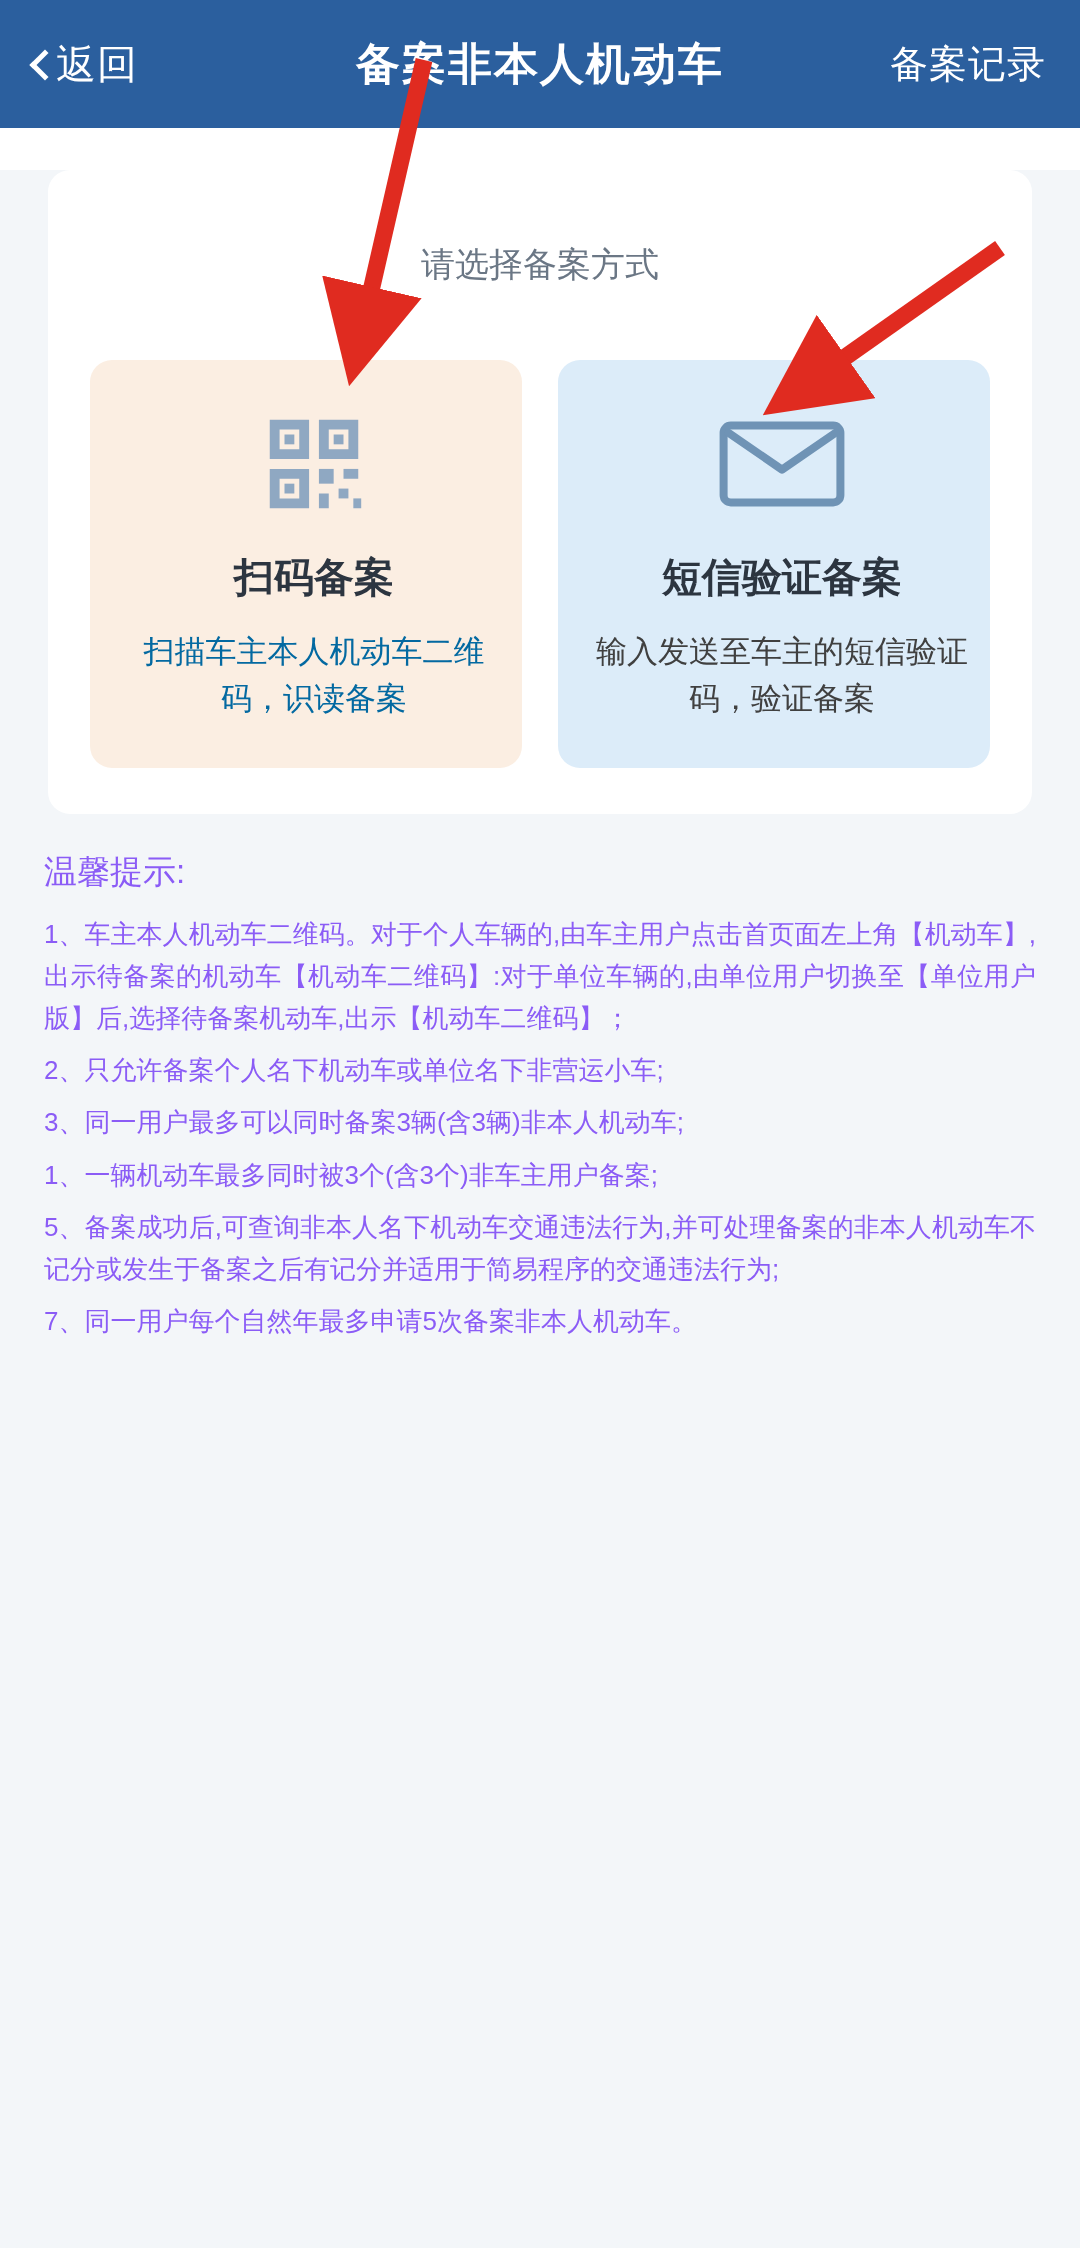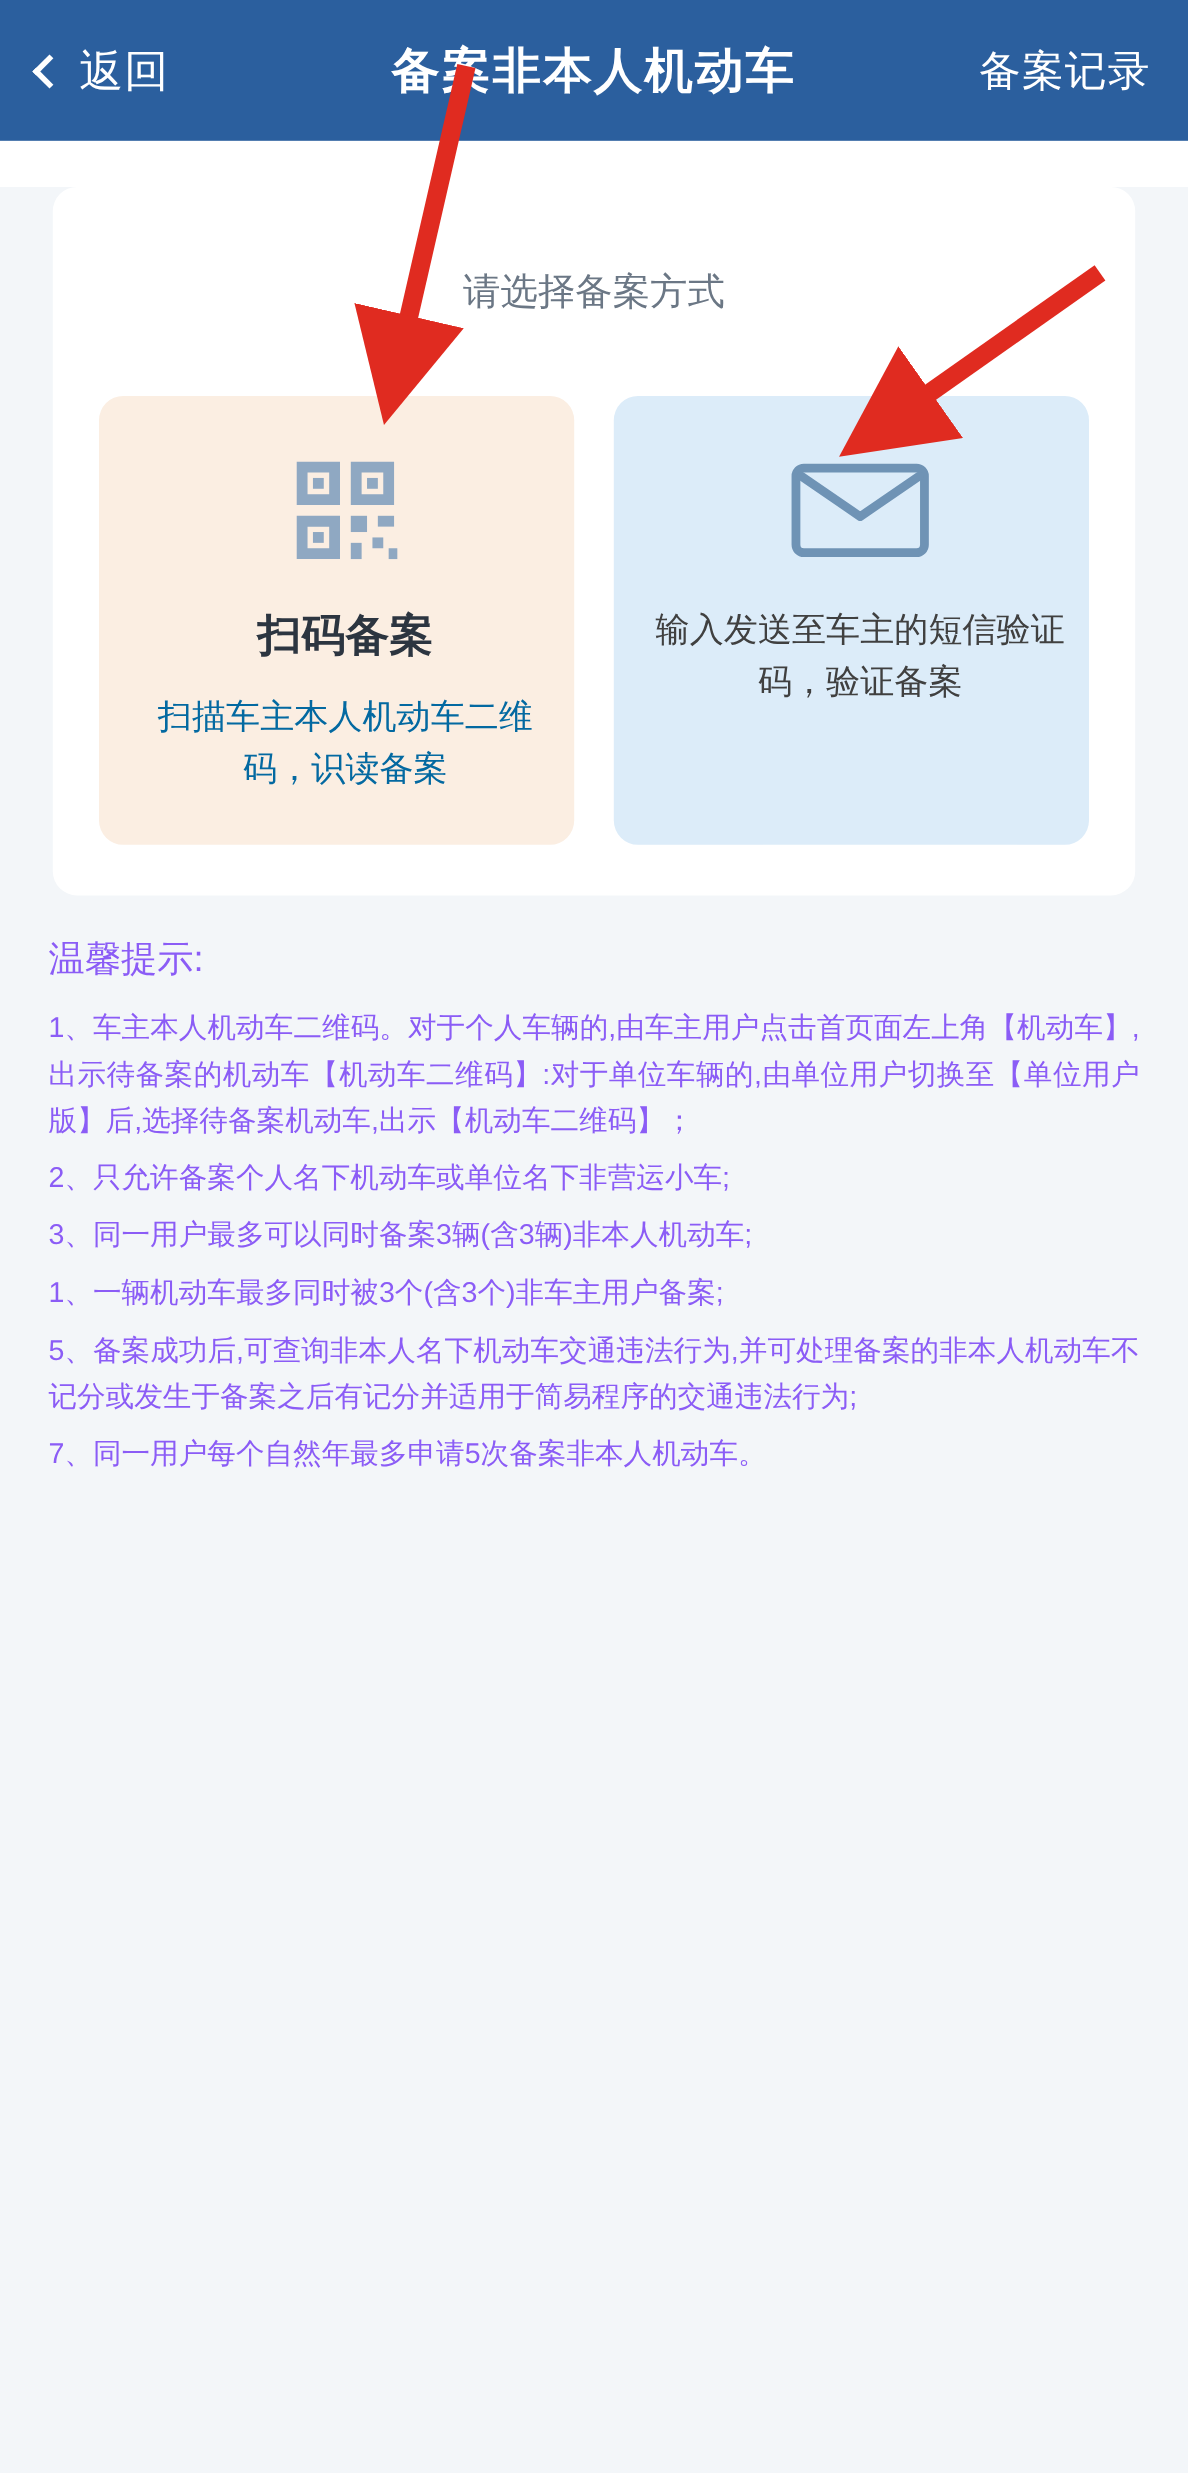"返回" .header-back { gap: 16px -> none }
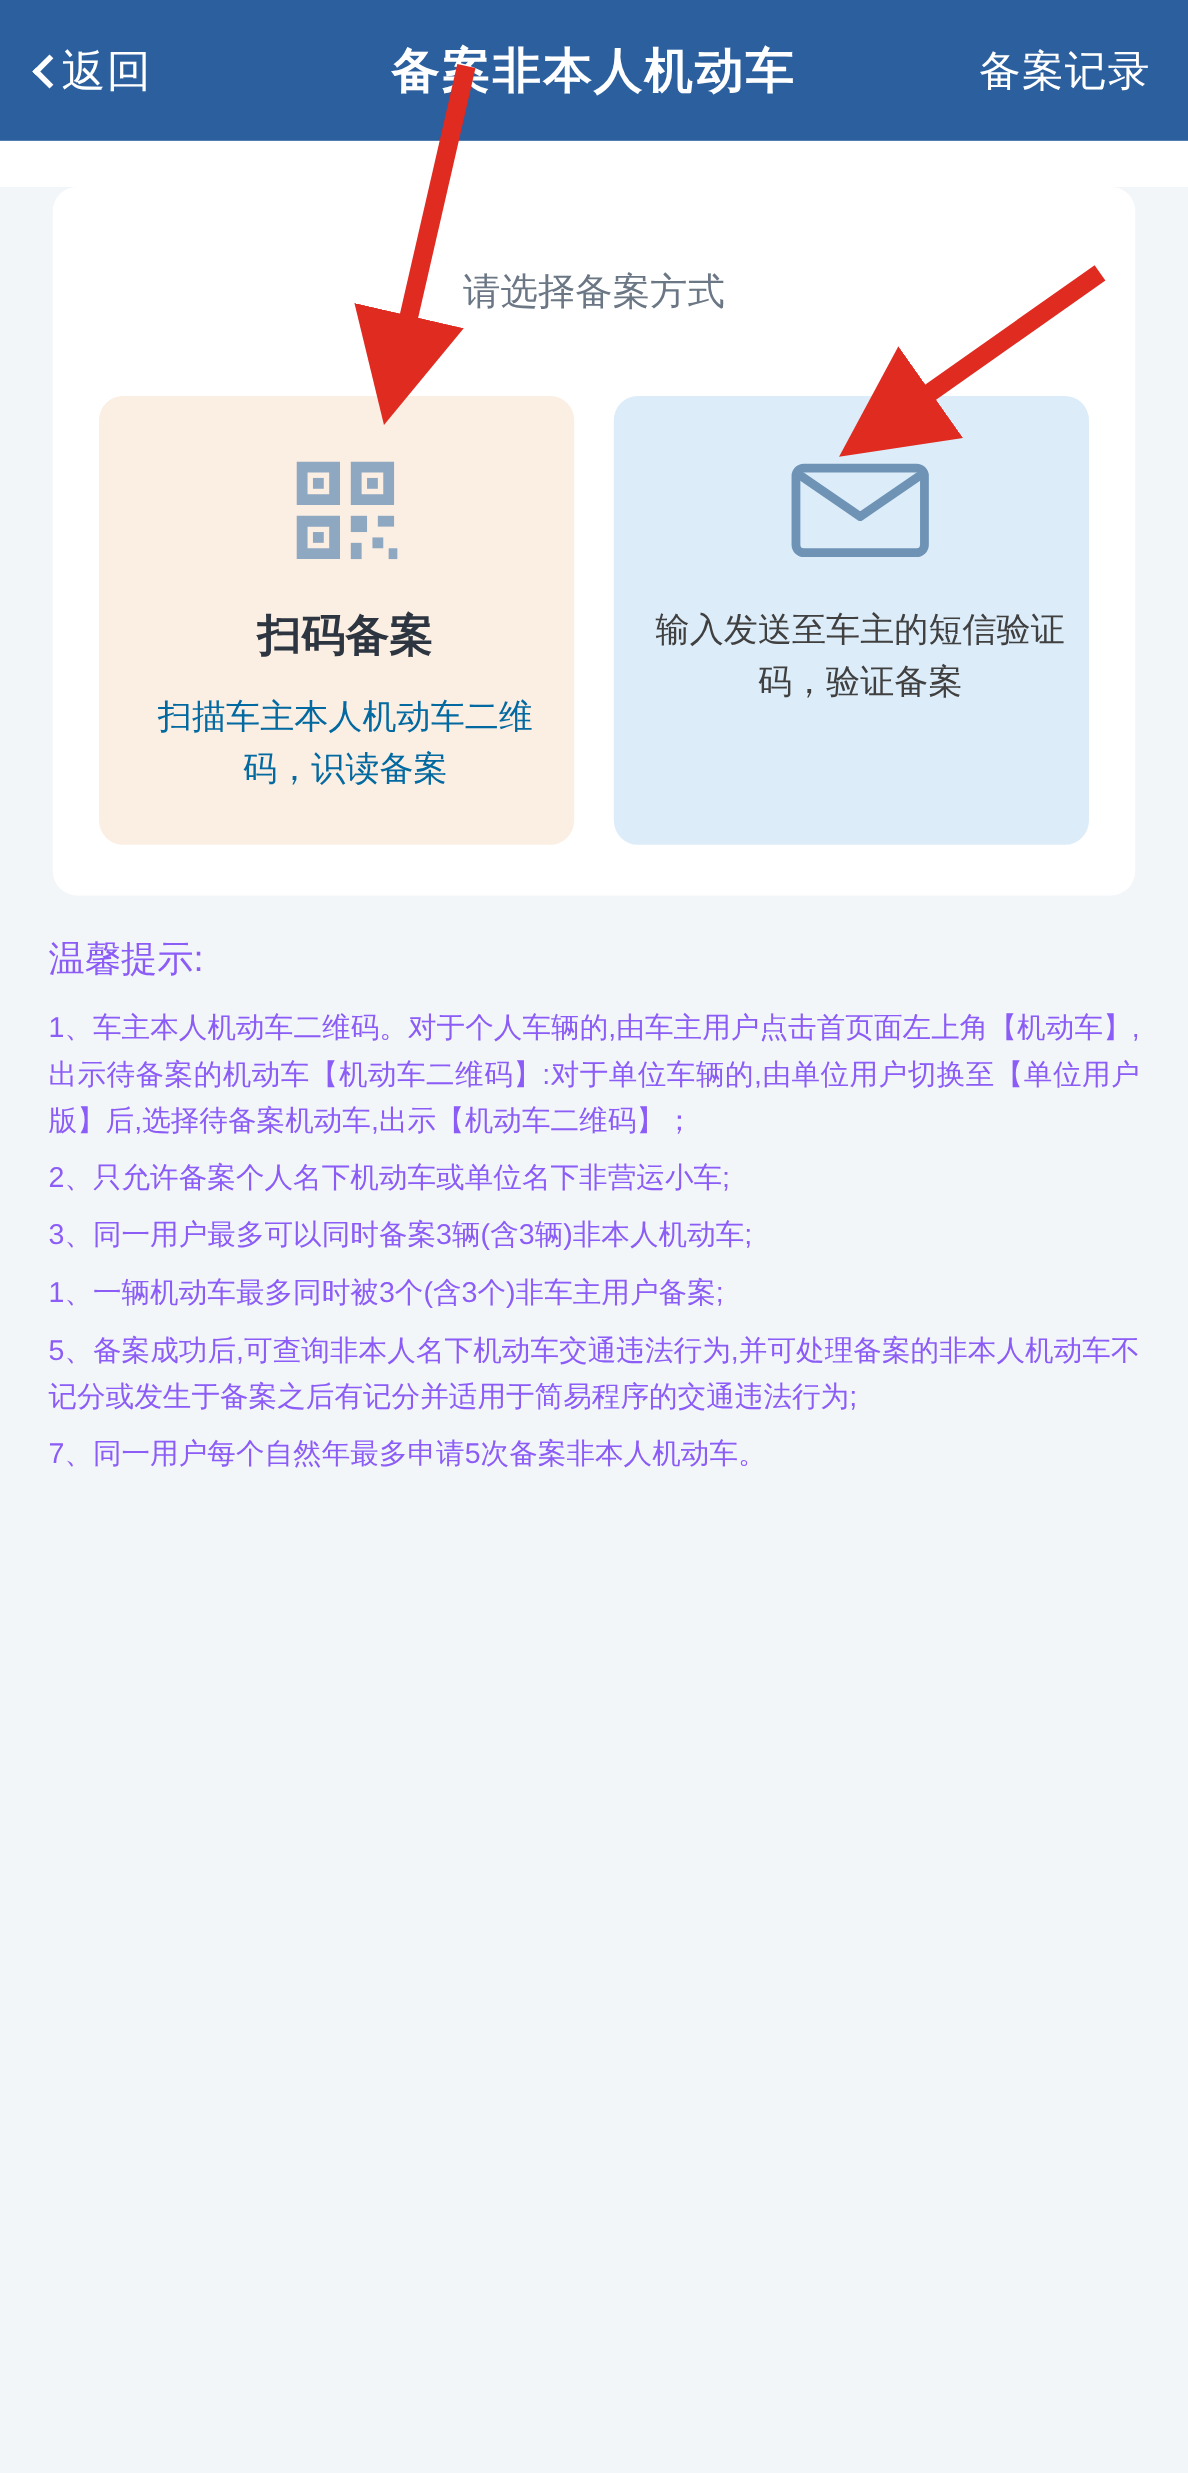"短信验证备案" div.option-title { html: none -> <div>短信验证备案</div> }
